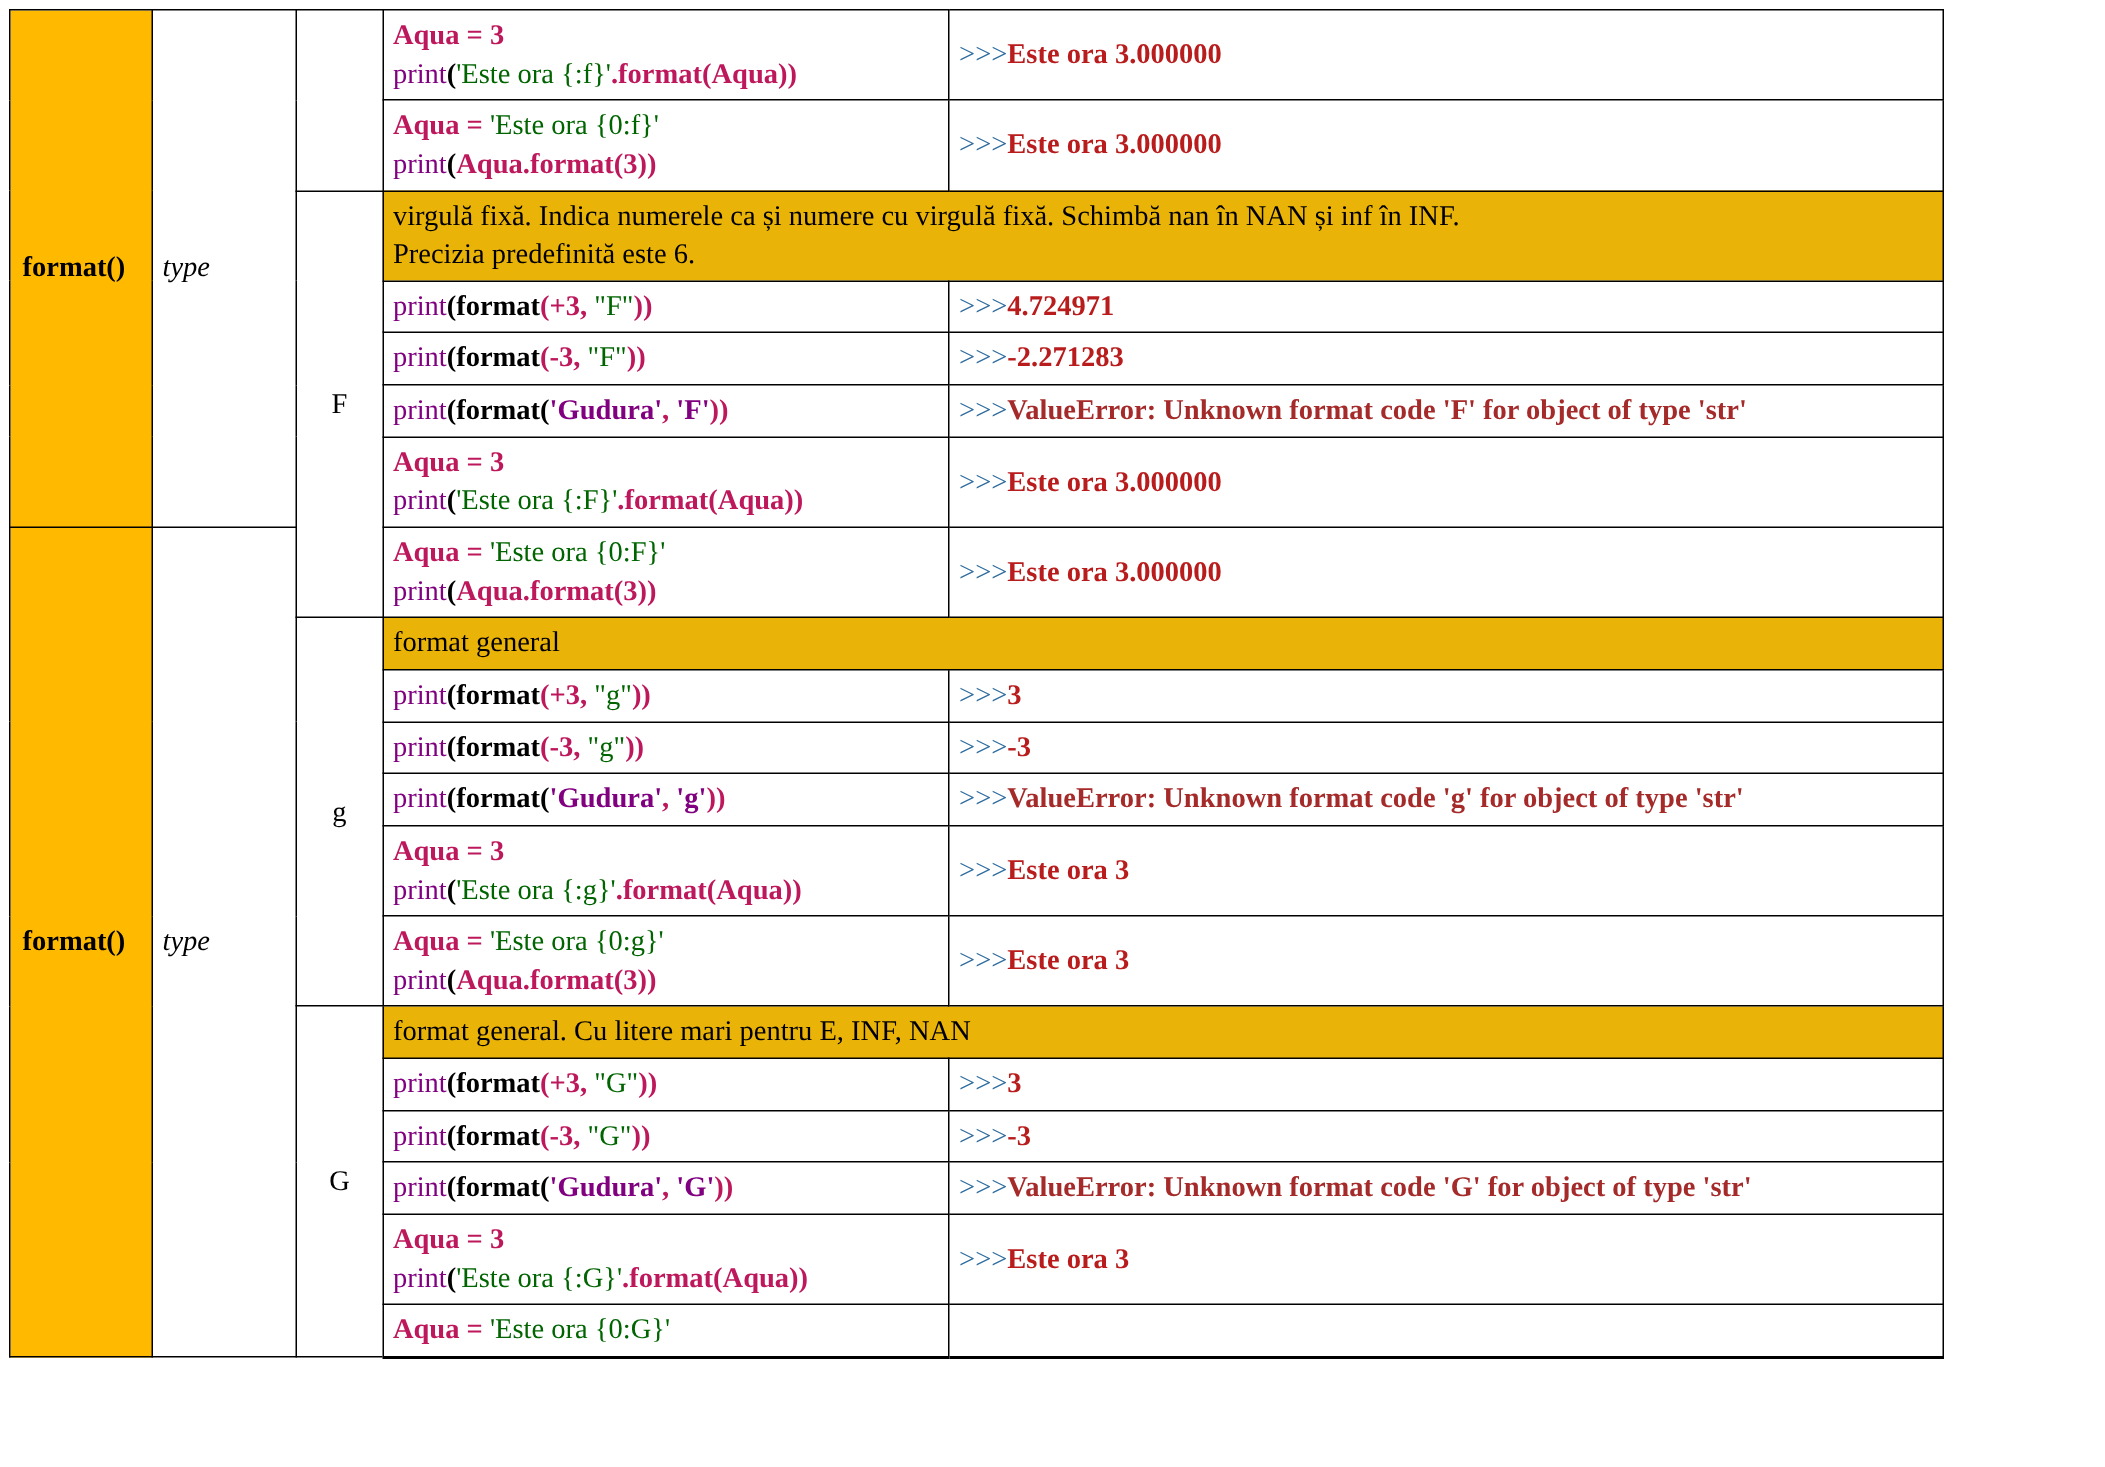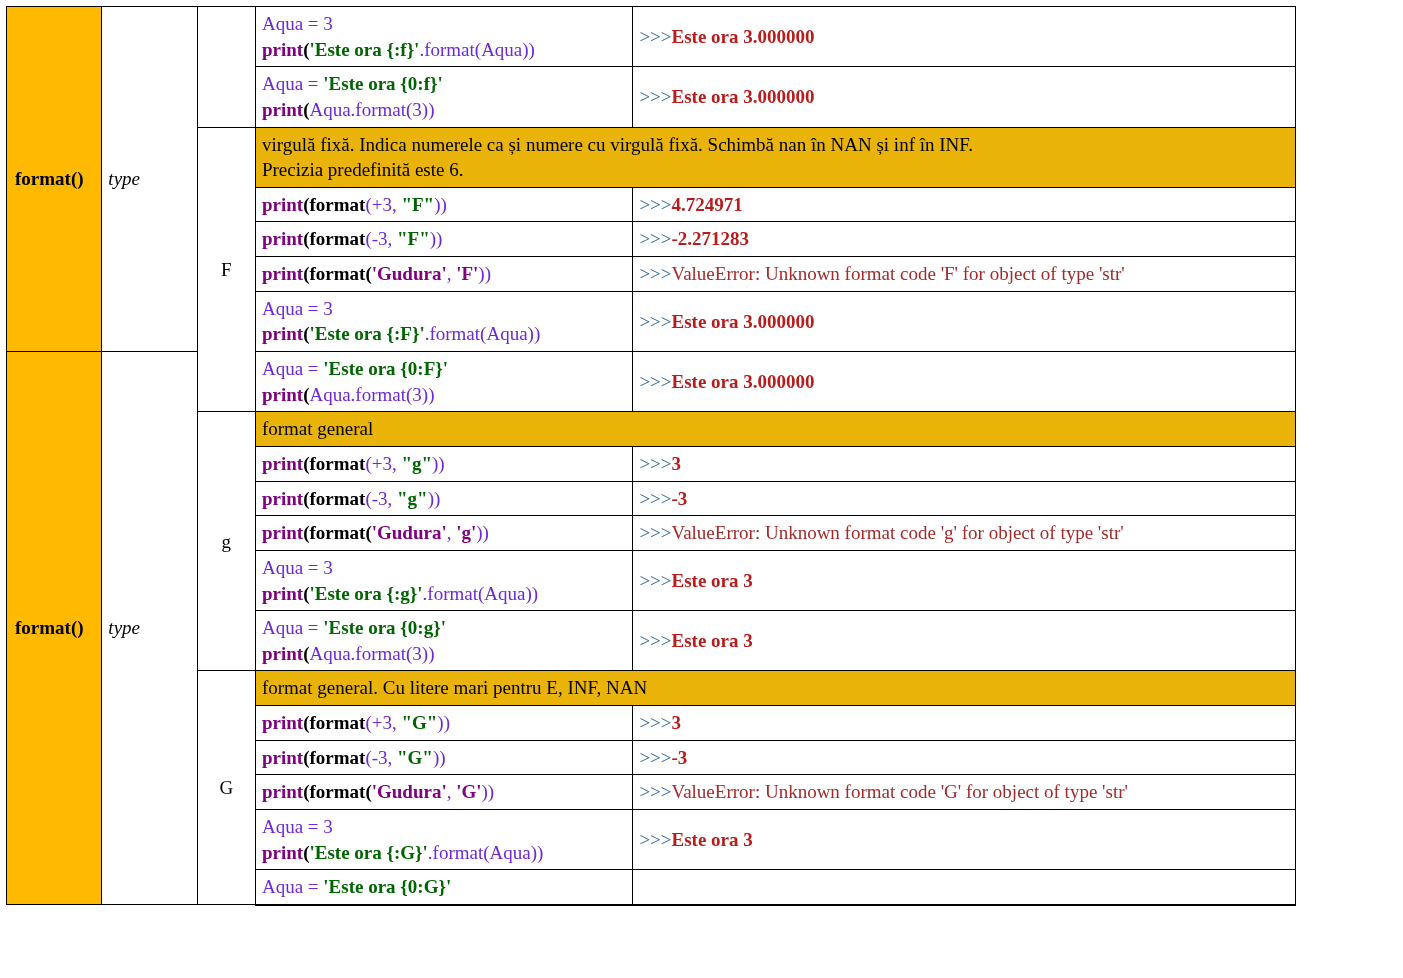"Aqua = 3" .id { color: #6d28d9 -> #be185d; font-weight: none -> bold }
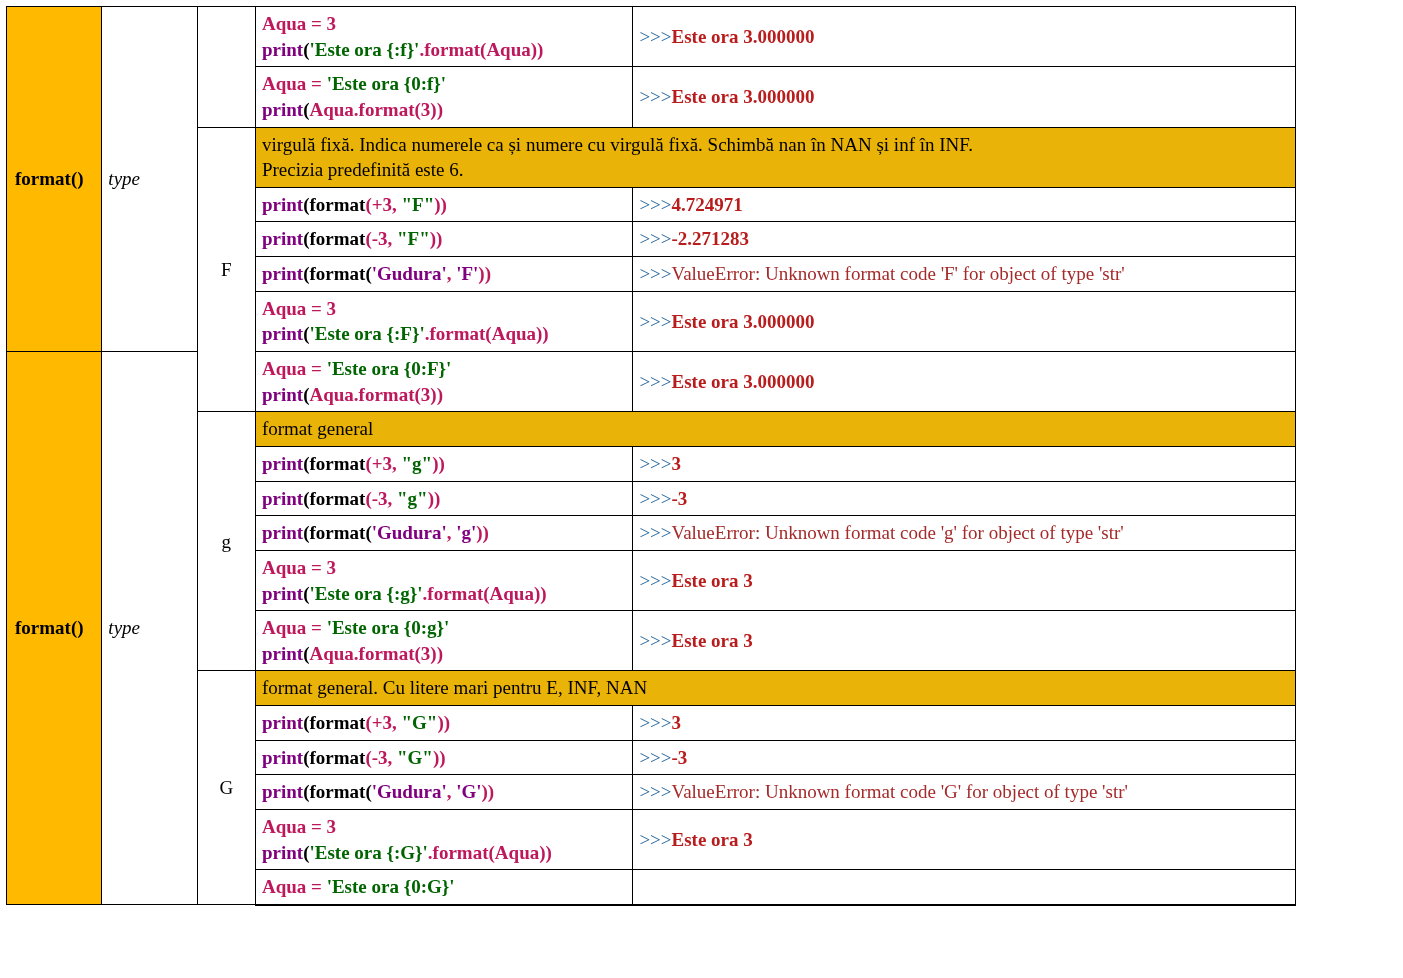"print" .kw { font-weight: bold -> normal }
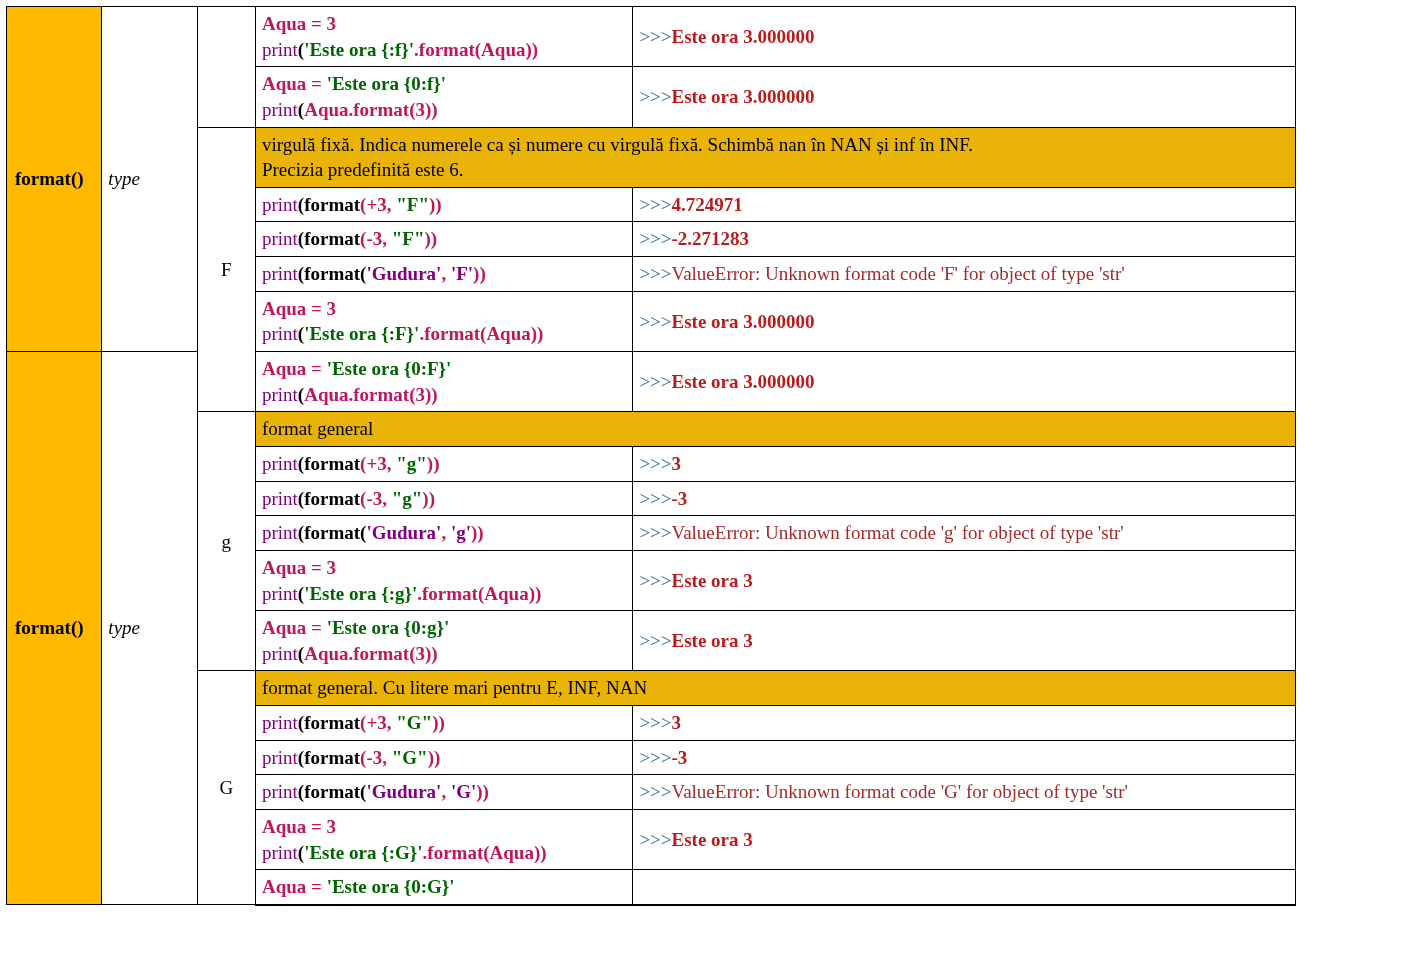"'Este ora {:f}'" .strg { font-weight: bold -> normal }
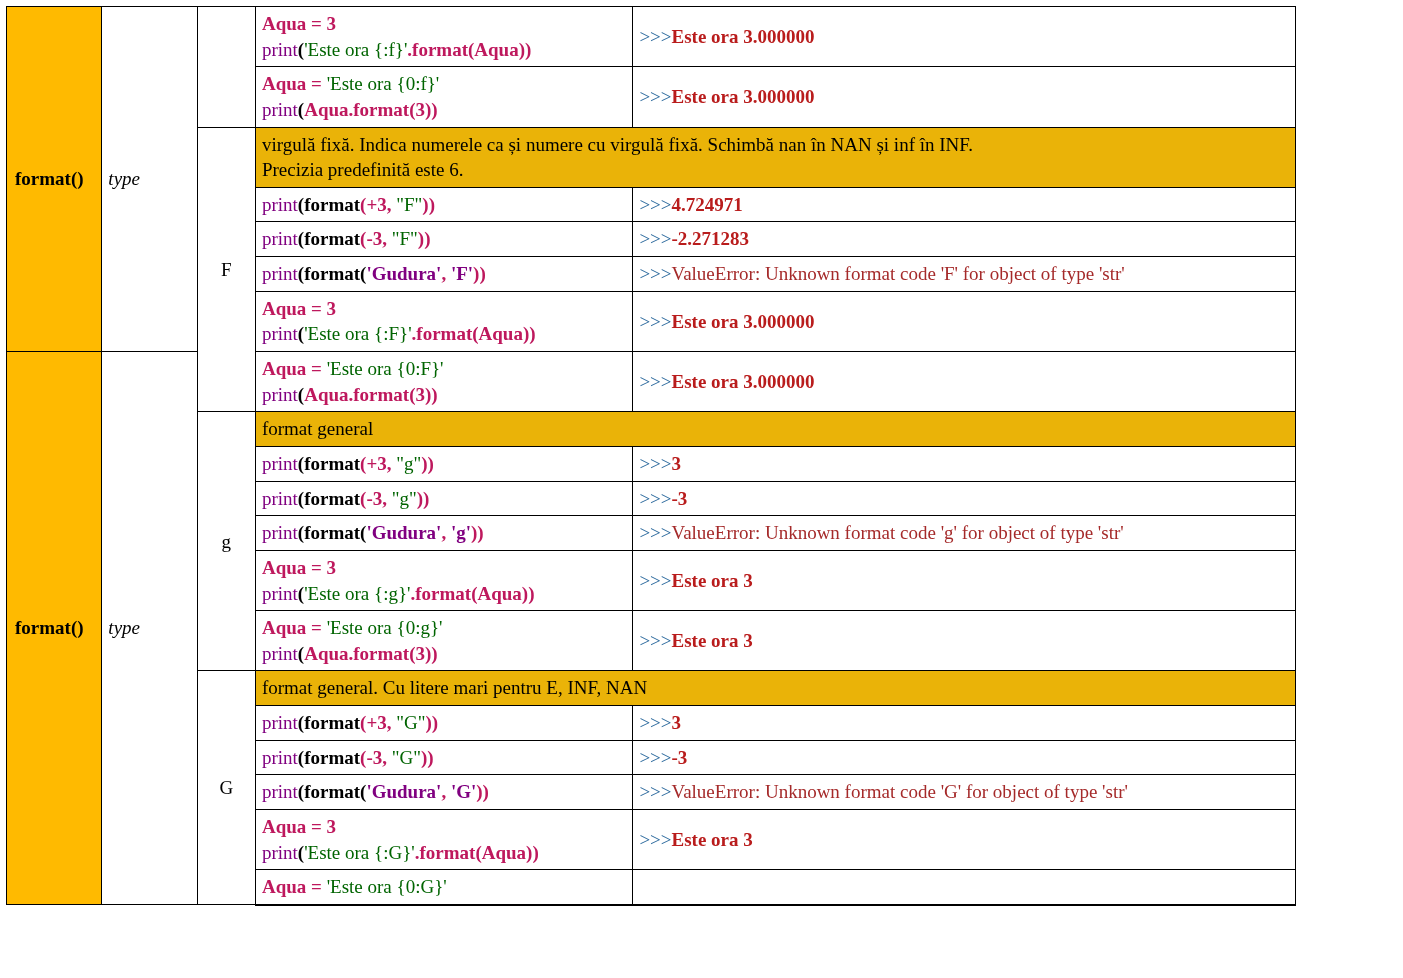"ValueError: Unknown format code 'F'" .out-err { font-weight: none -> bold }
